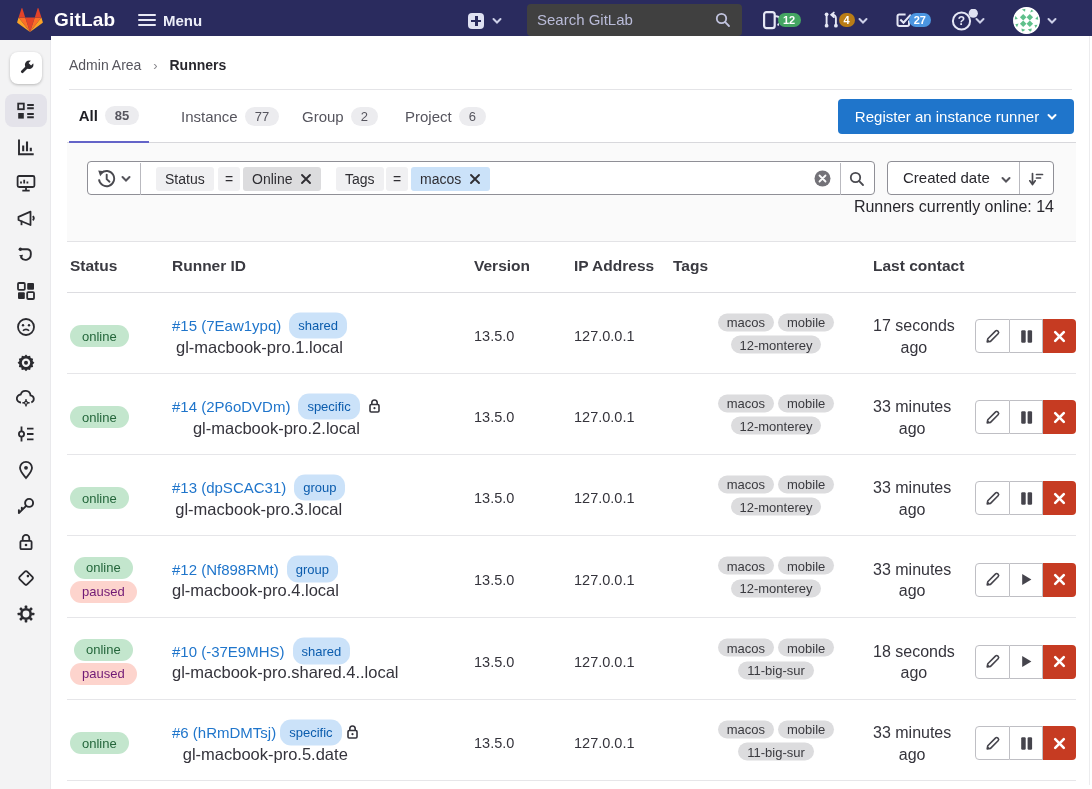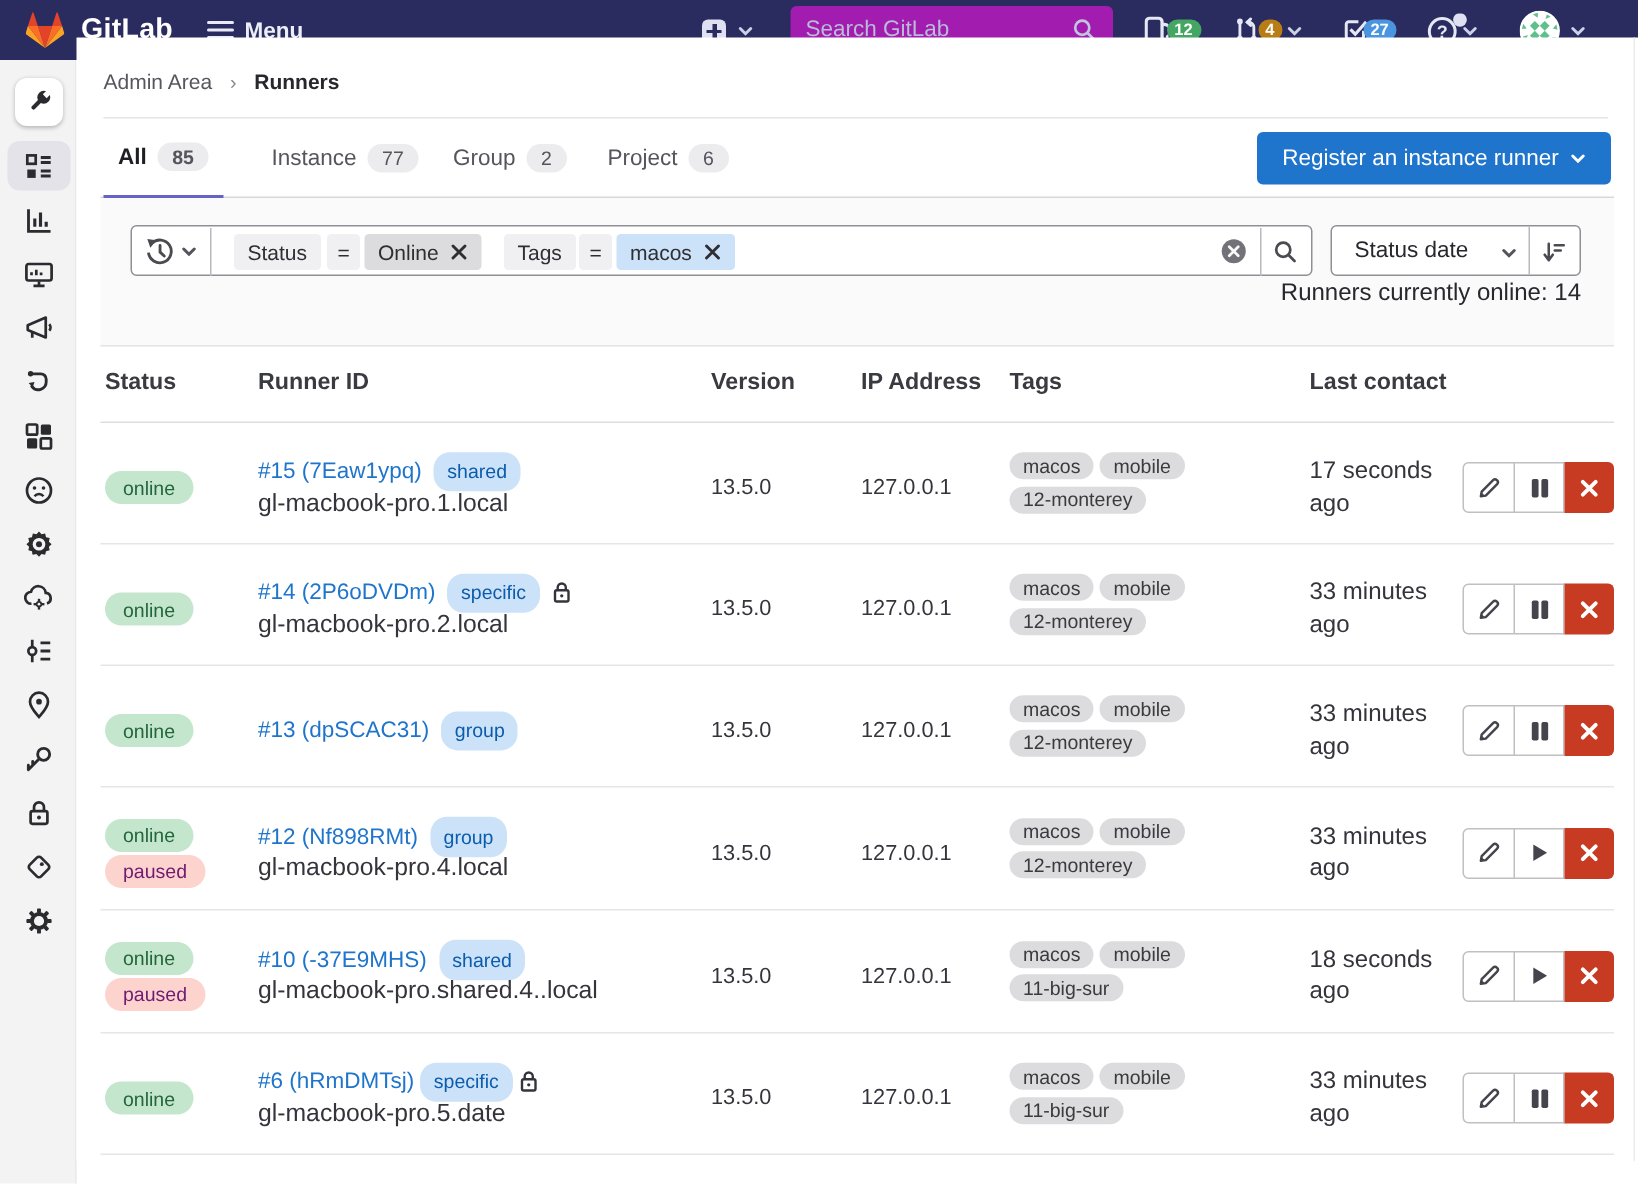"Search GitLab" .searchbox { background: #a21caf -> #404040 }
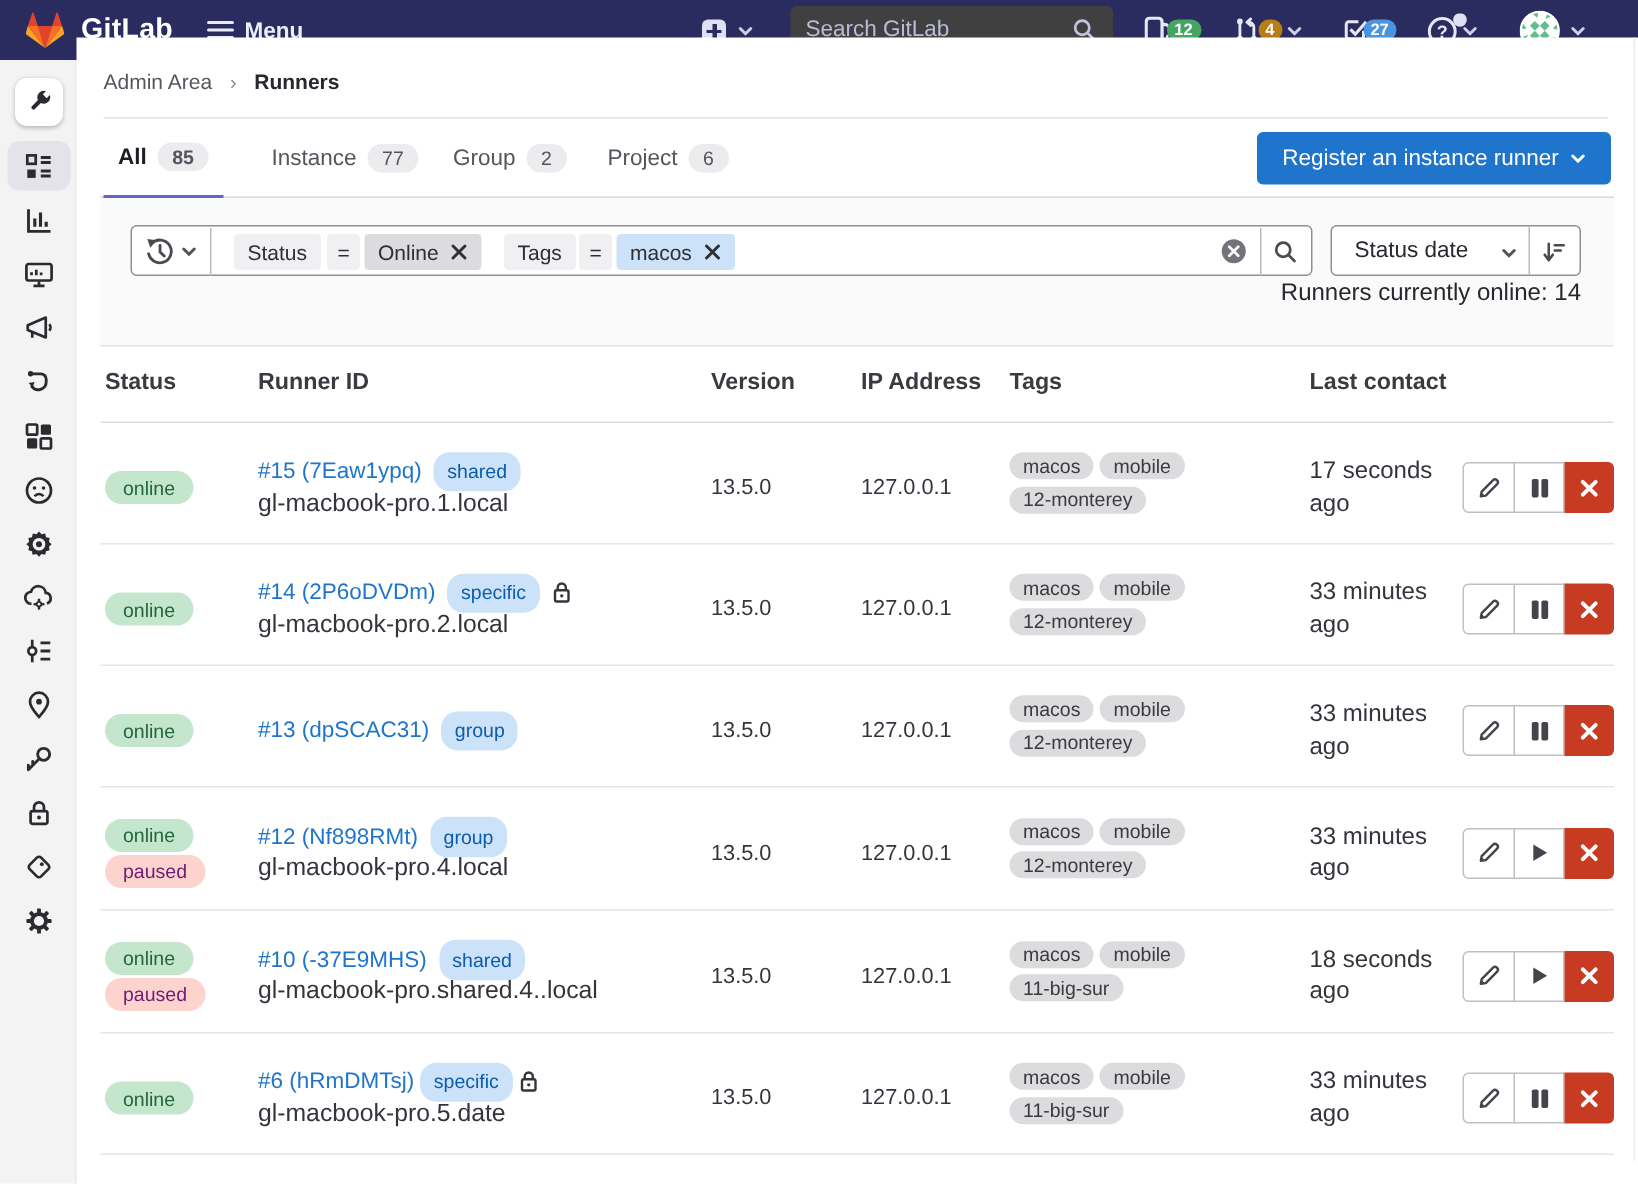"Admin Area › Runners" .main { text-align: none -> center; top: 25px -> 36px }
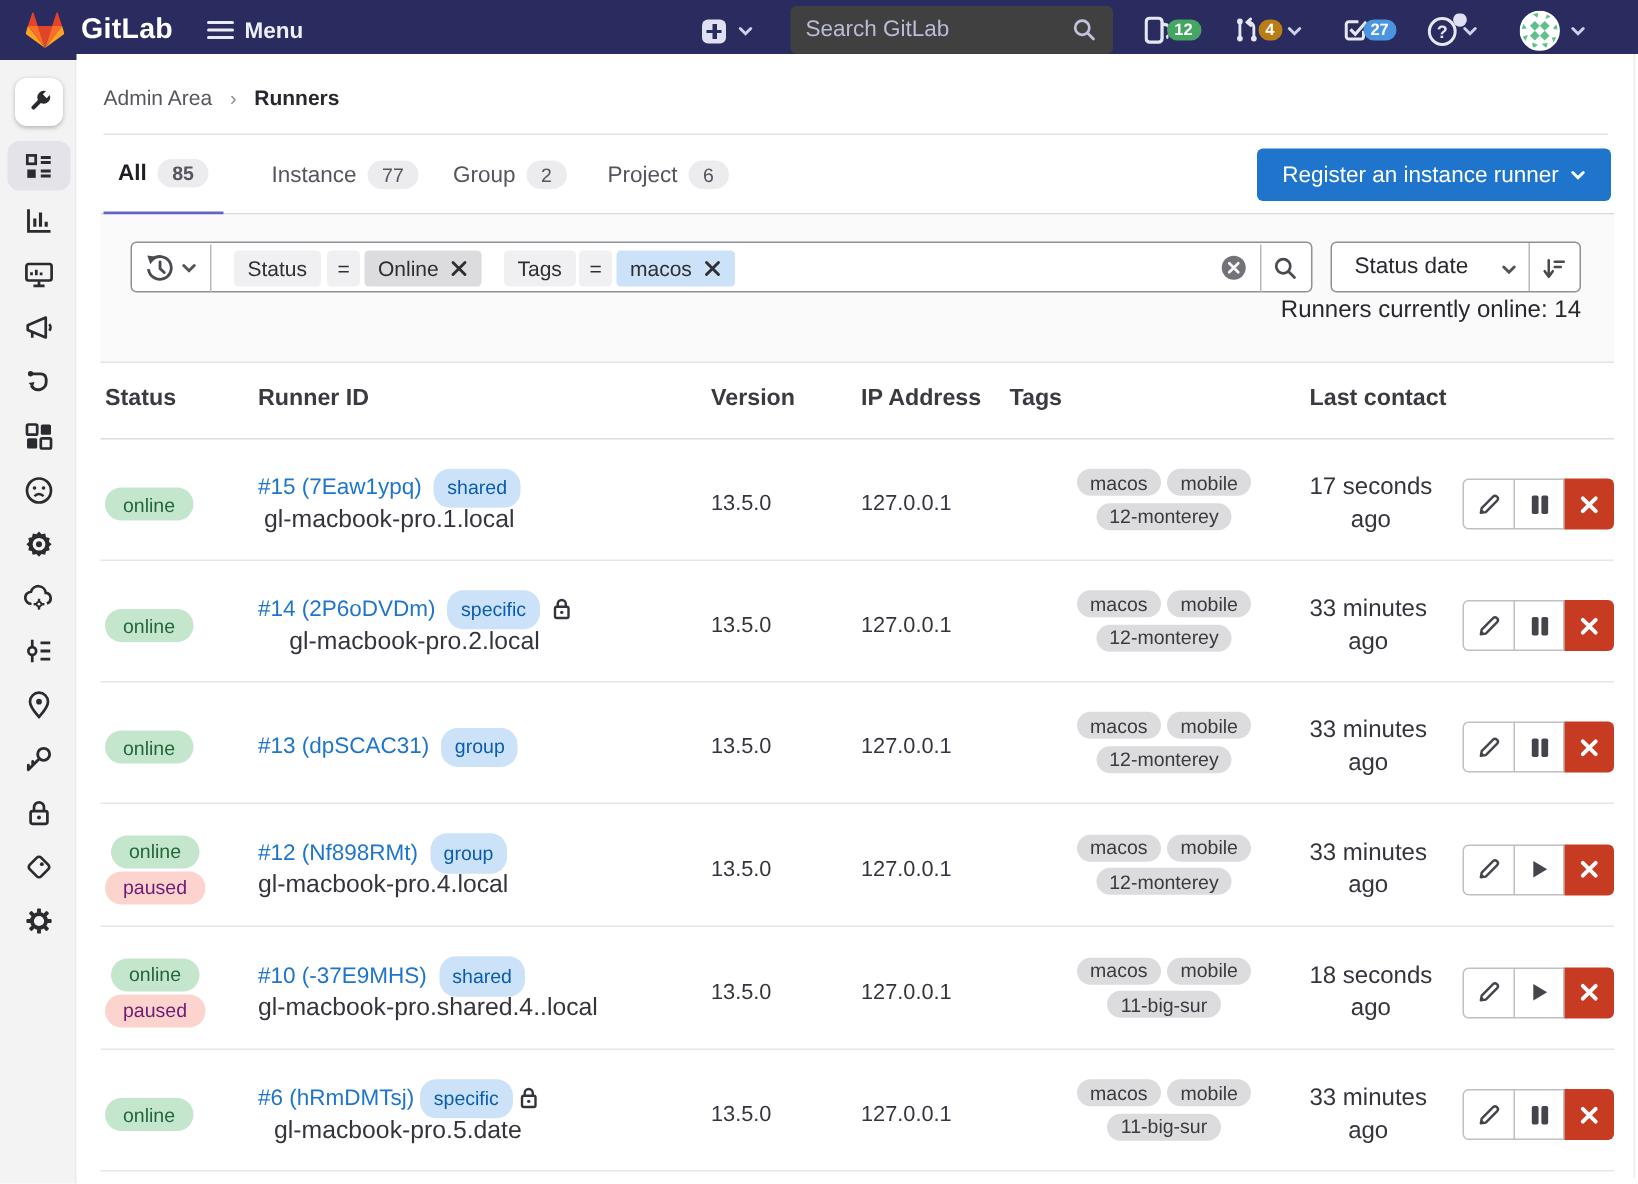"Status date" div.lbl { text: Status -> Created }
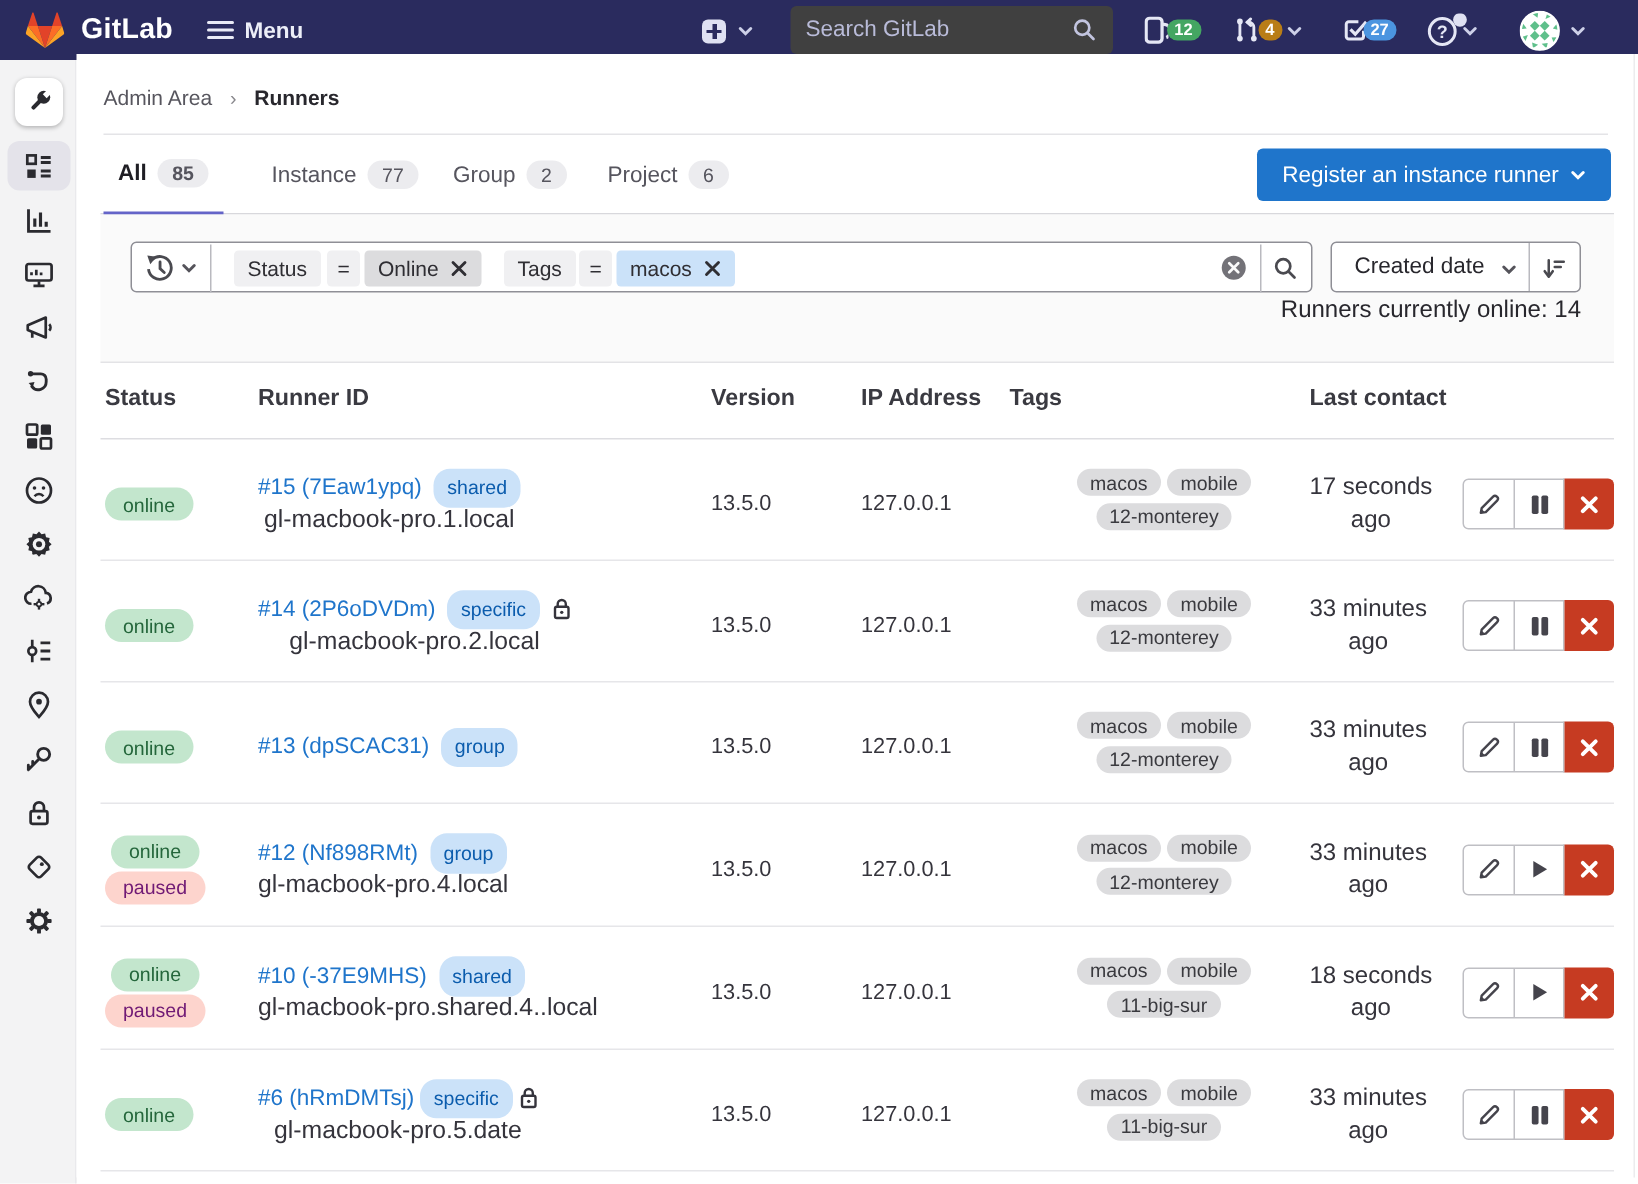"gl-macbook-pro.3.local" div.host { html: none -> <div>gl-macbook-pro.3.local</div> }
